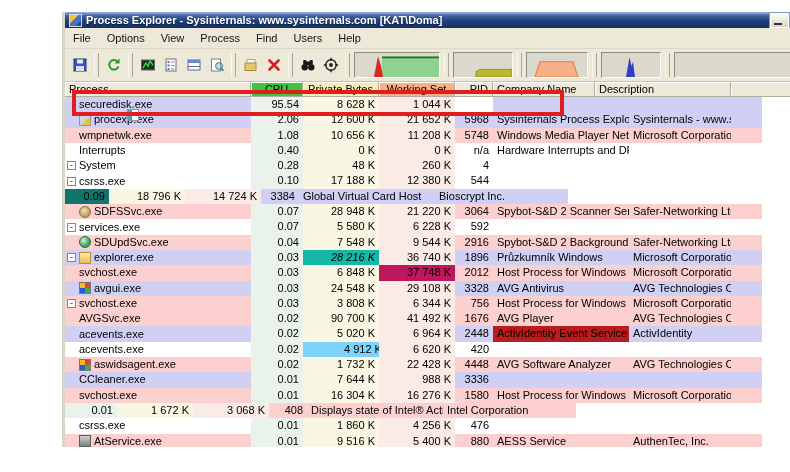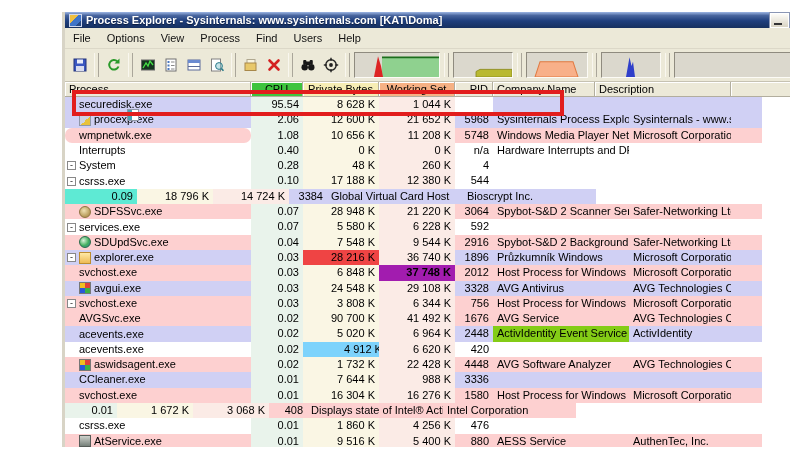"wmpnetwk.exe" div.cell { border-radius: 7px -> none }
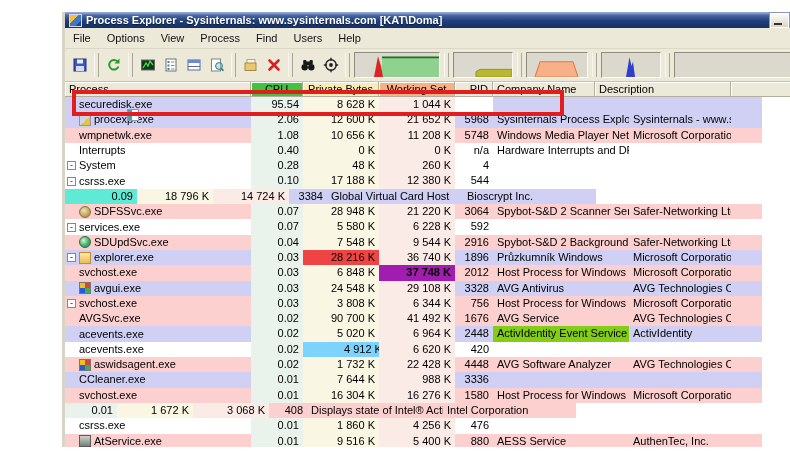"0.09" div.cell { background: #5eead4 -> #0f766e; width: 72px -> 44px }
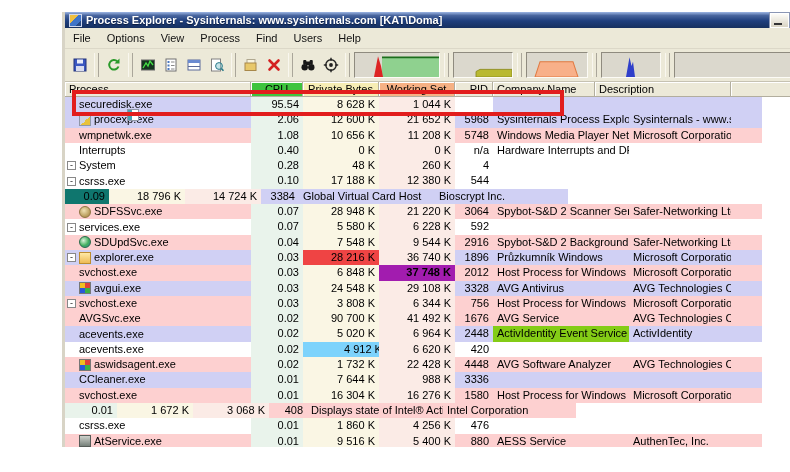"28 216 K" div.cell { background: #ef4444 -> #14b8a6; font-style: none -> italic }
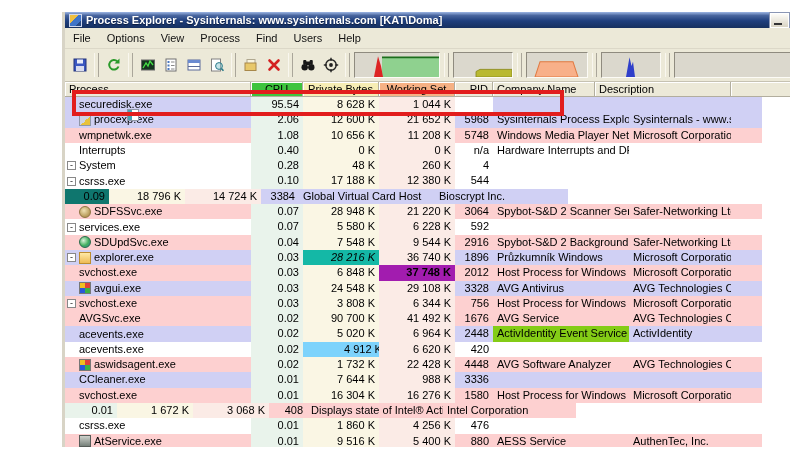"37 748 K" div.cell { background: #a21caf -> #be185d; font-weight: bold -> none }
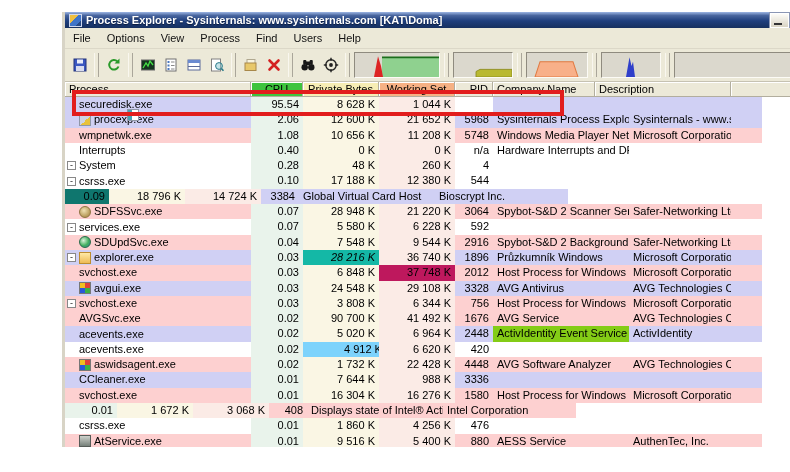"AVG Service" div.cell { text: Service -> Player }
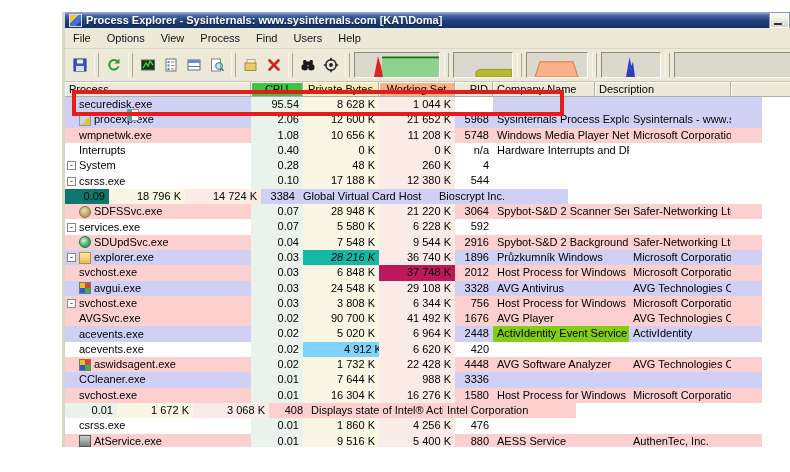"ActivIdentity Event Service" div.cell { background: #84cc16 -> #b91c1c }
